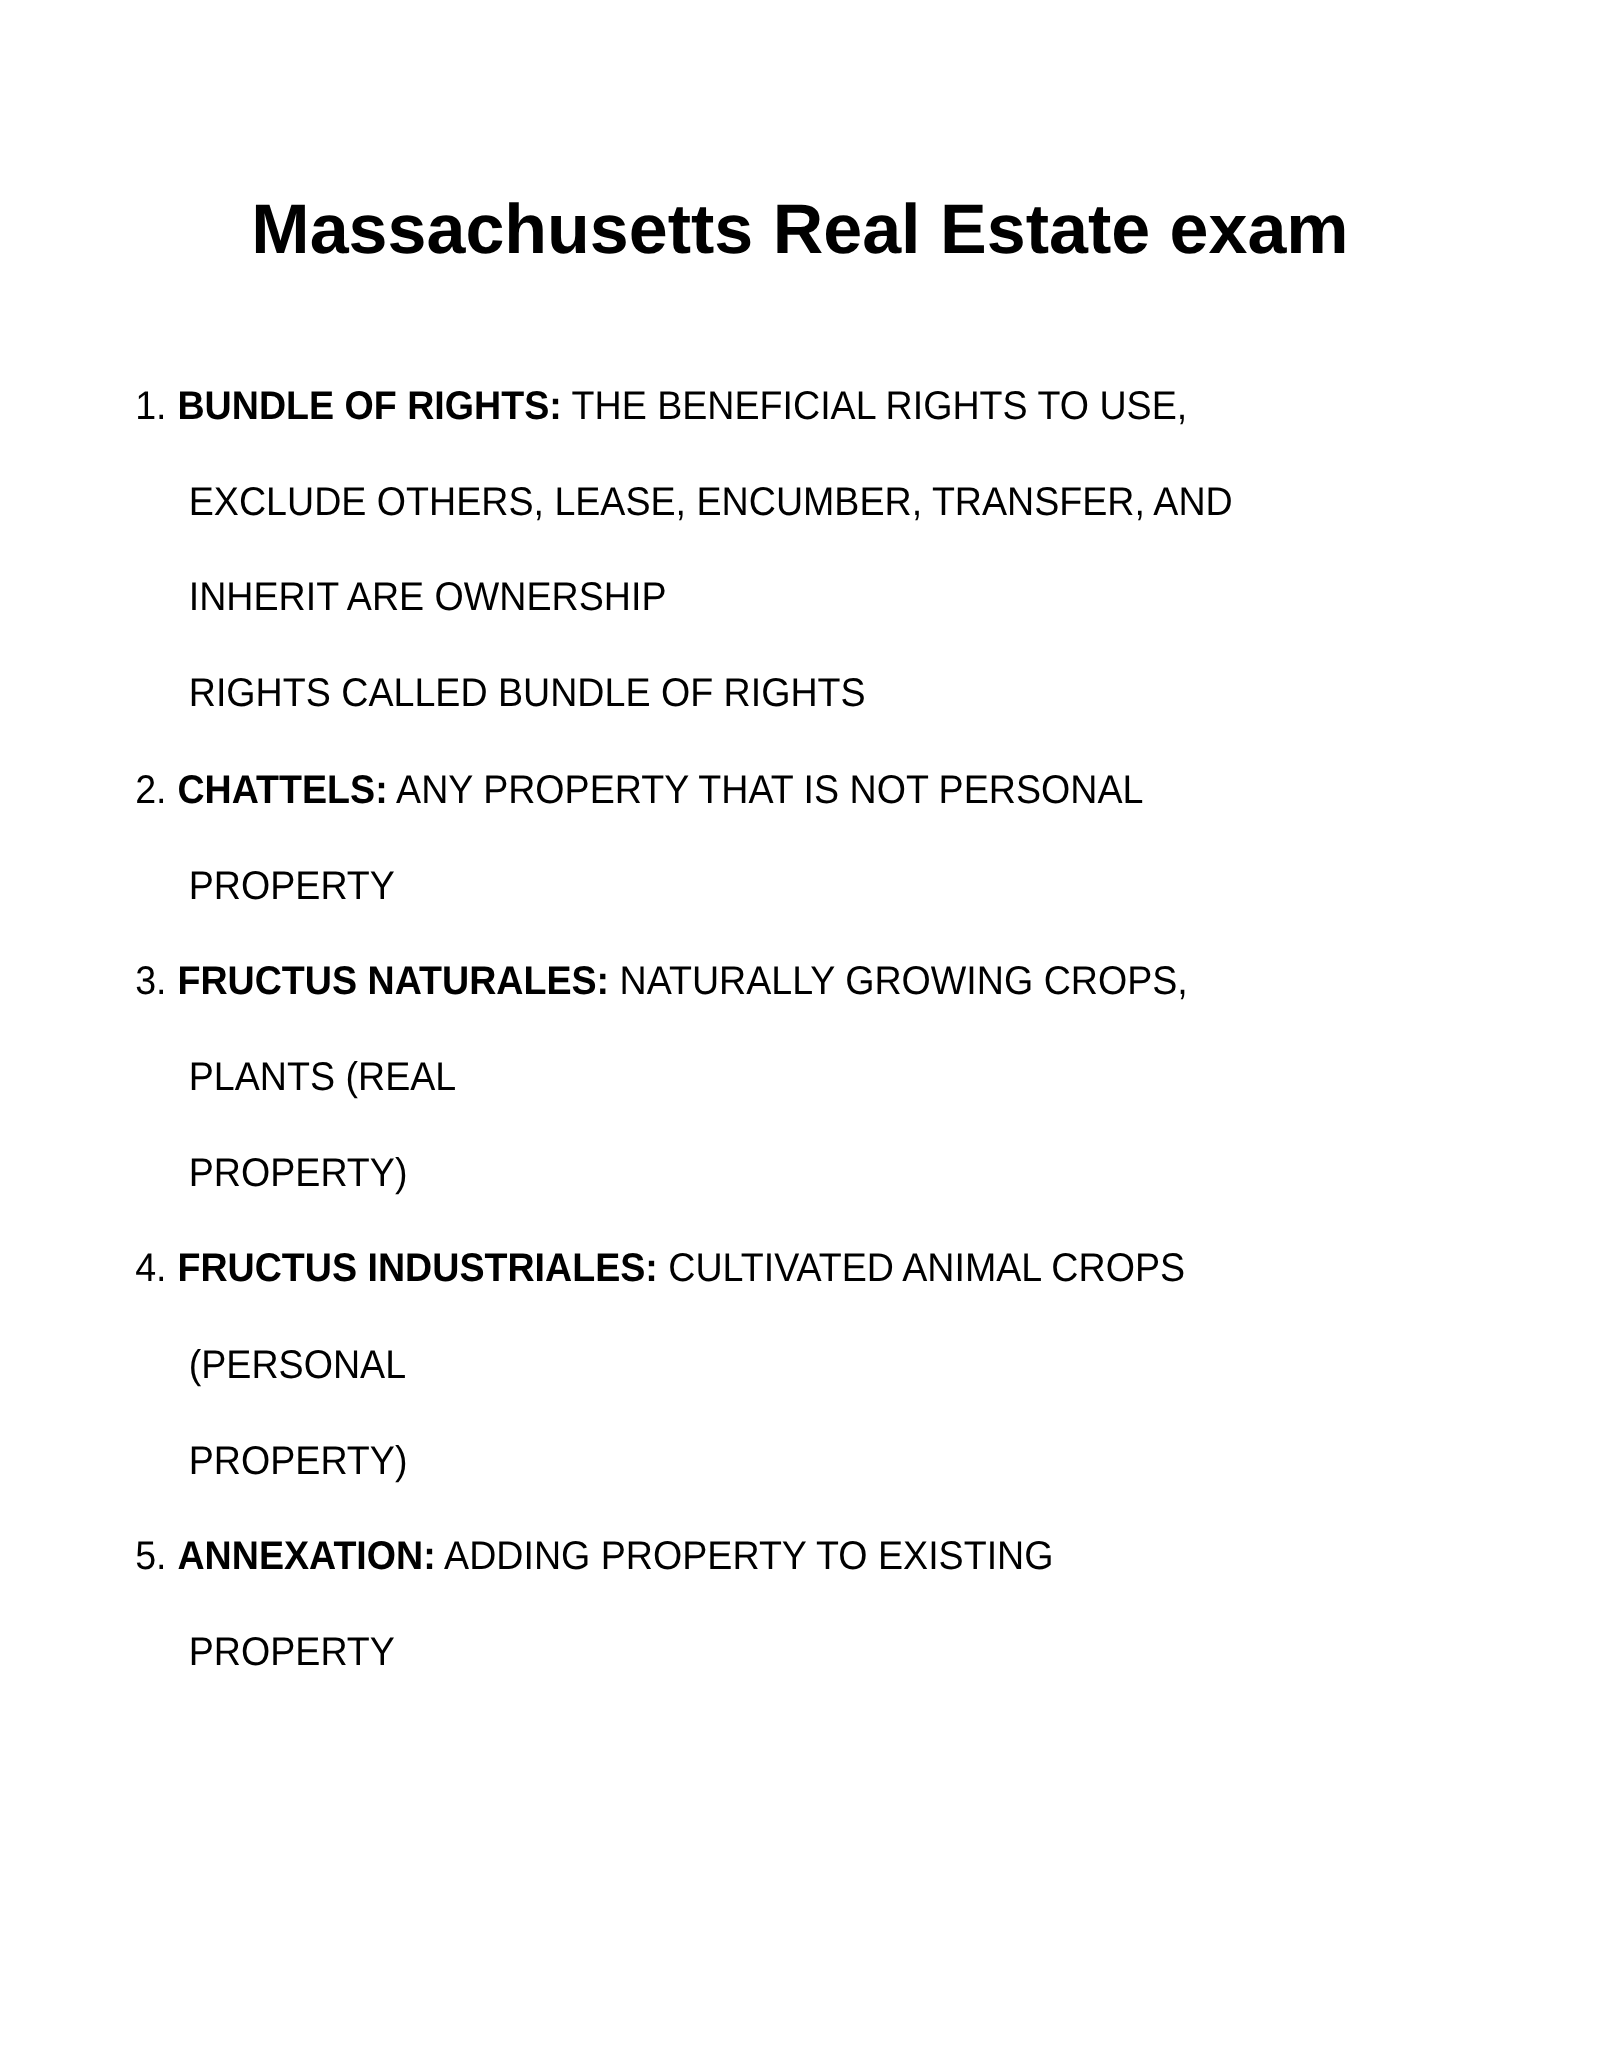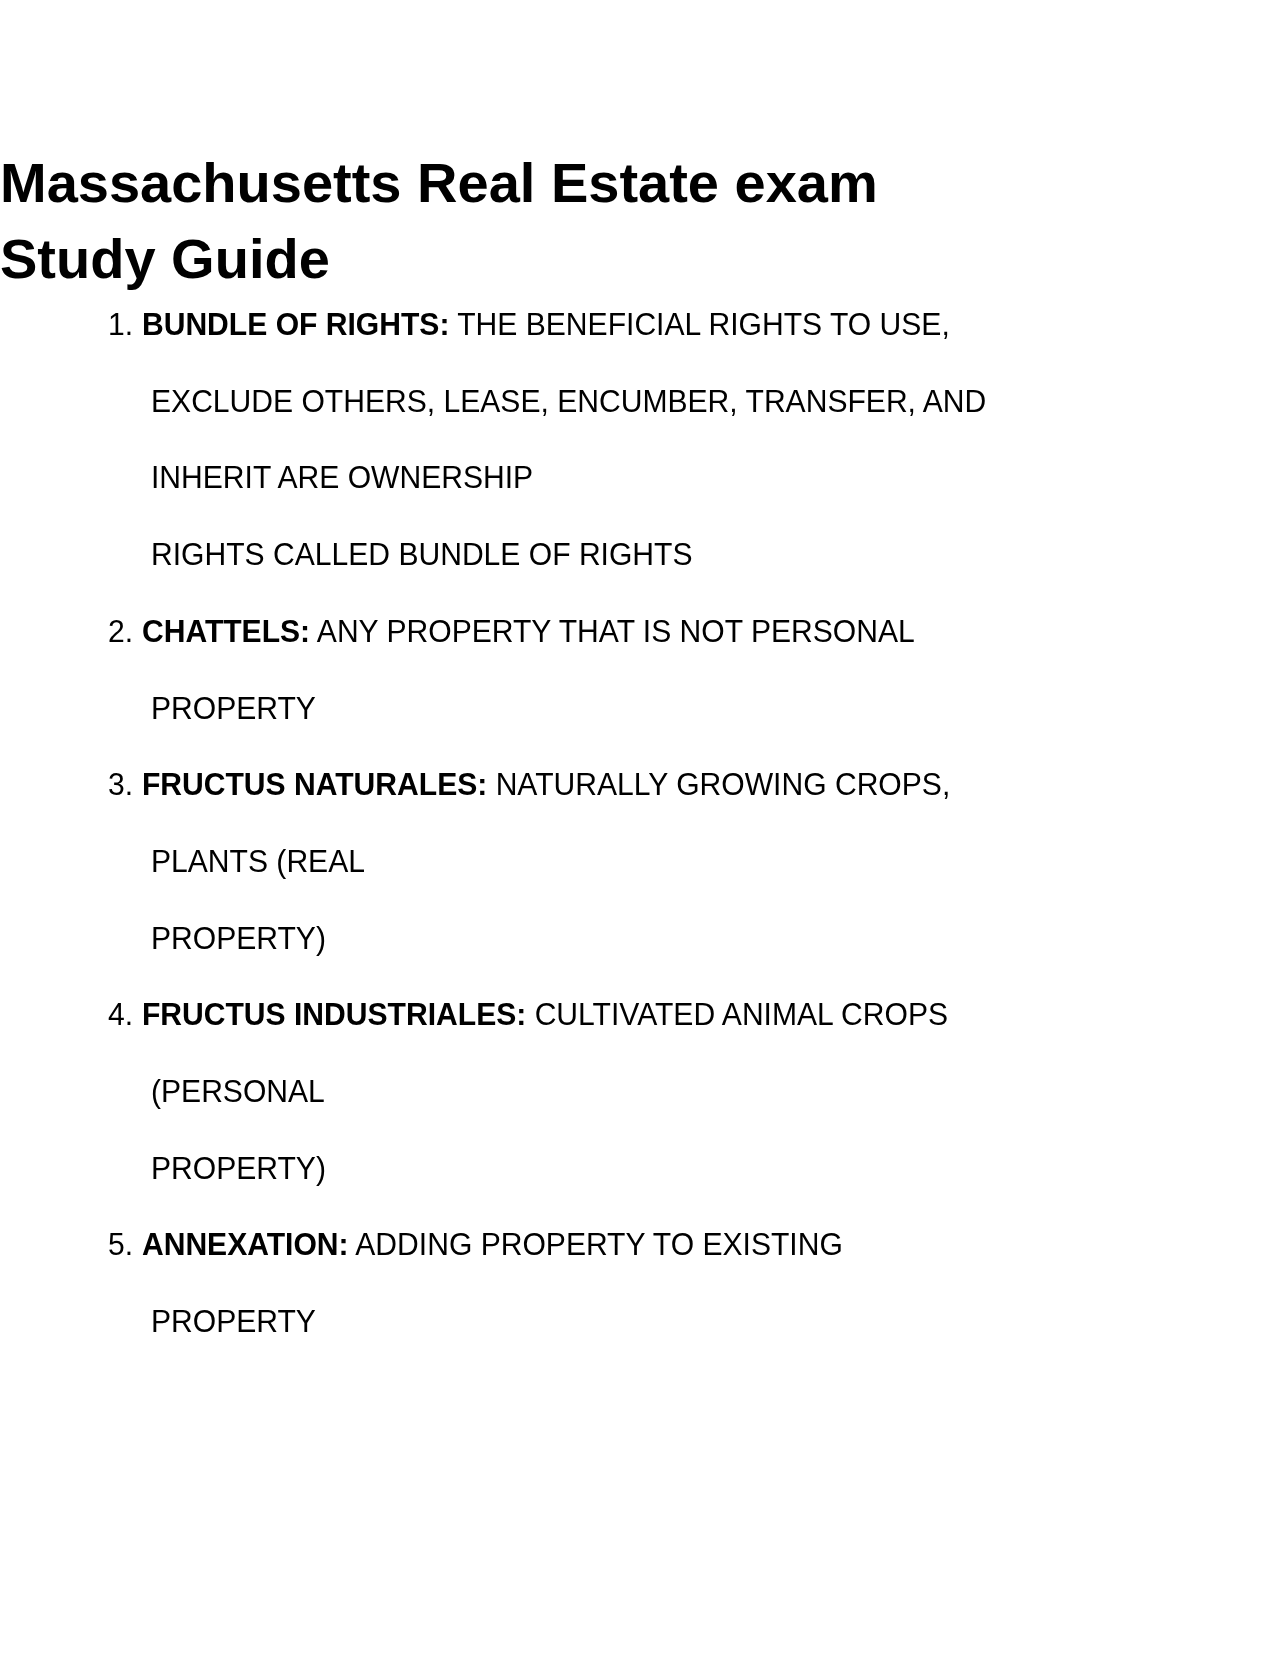"Massachusetts Real Estate exam" .title { text-align: left -> center }
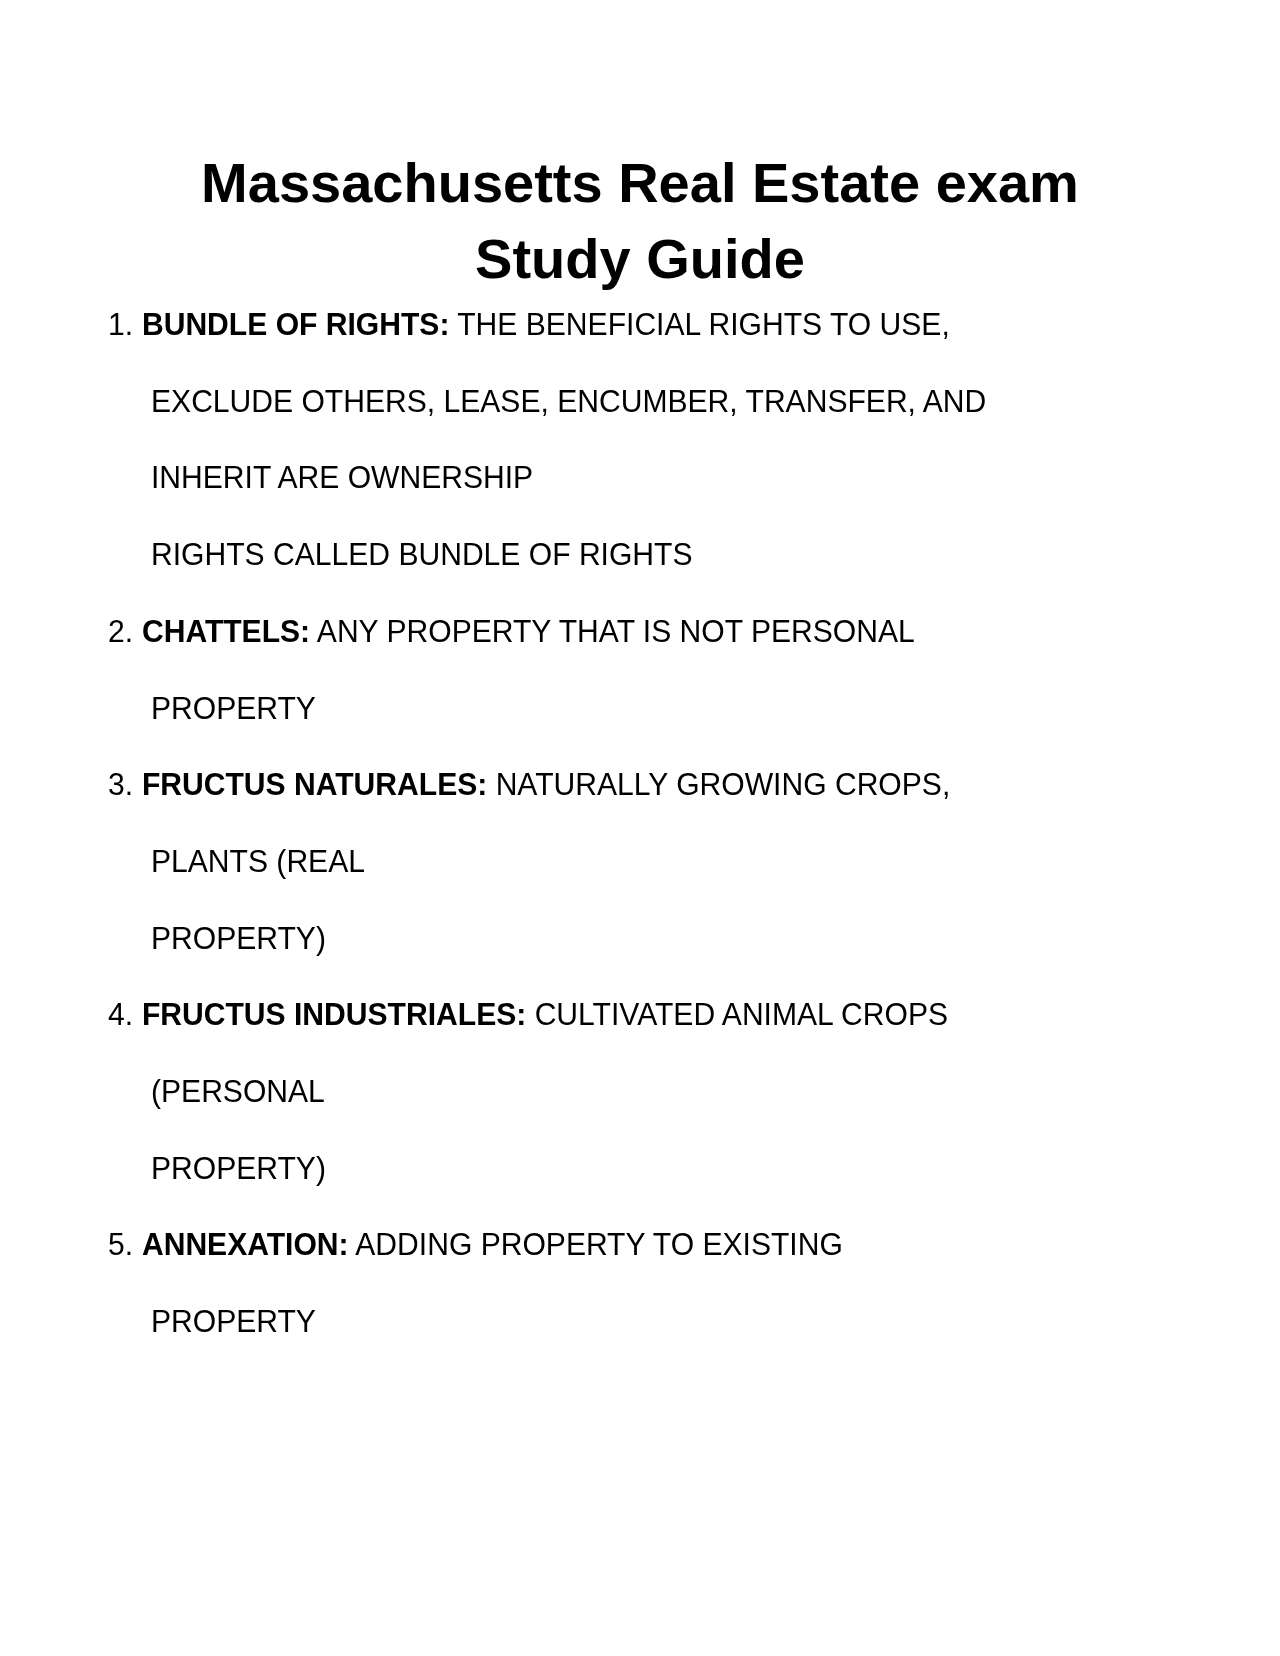"Study Guide" span { html: <span>Study Guide</span> -> none }
